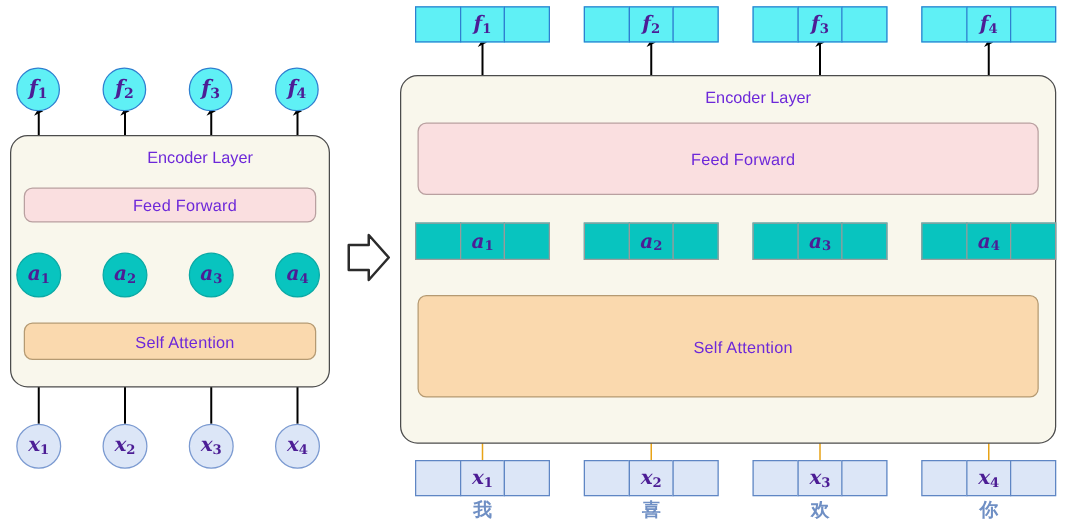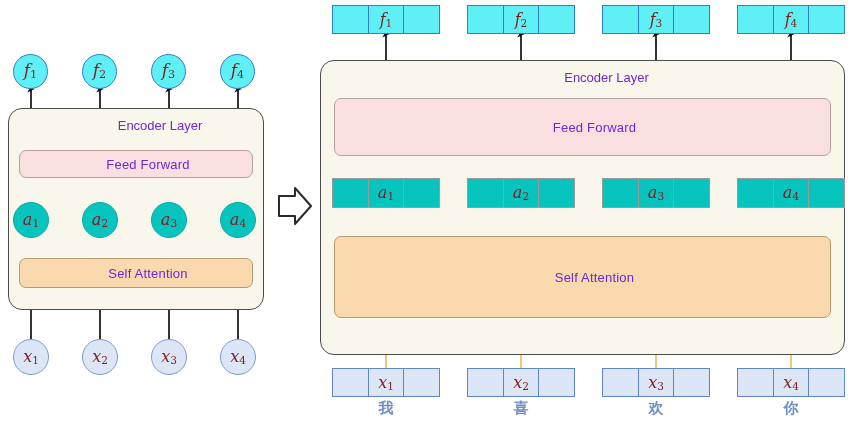"f1" .math { color: #7f1d1d -> #4c1d95; font-weight: normal -> bold }
